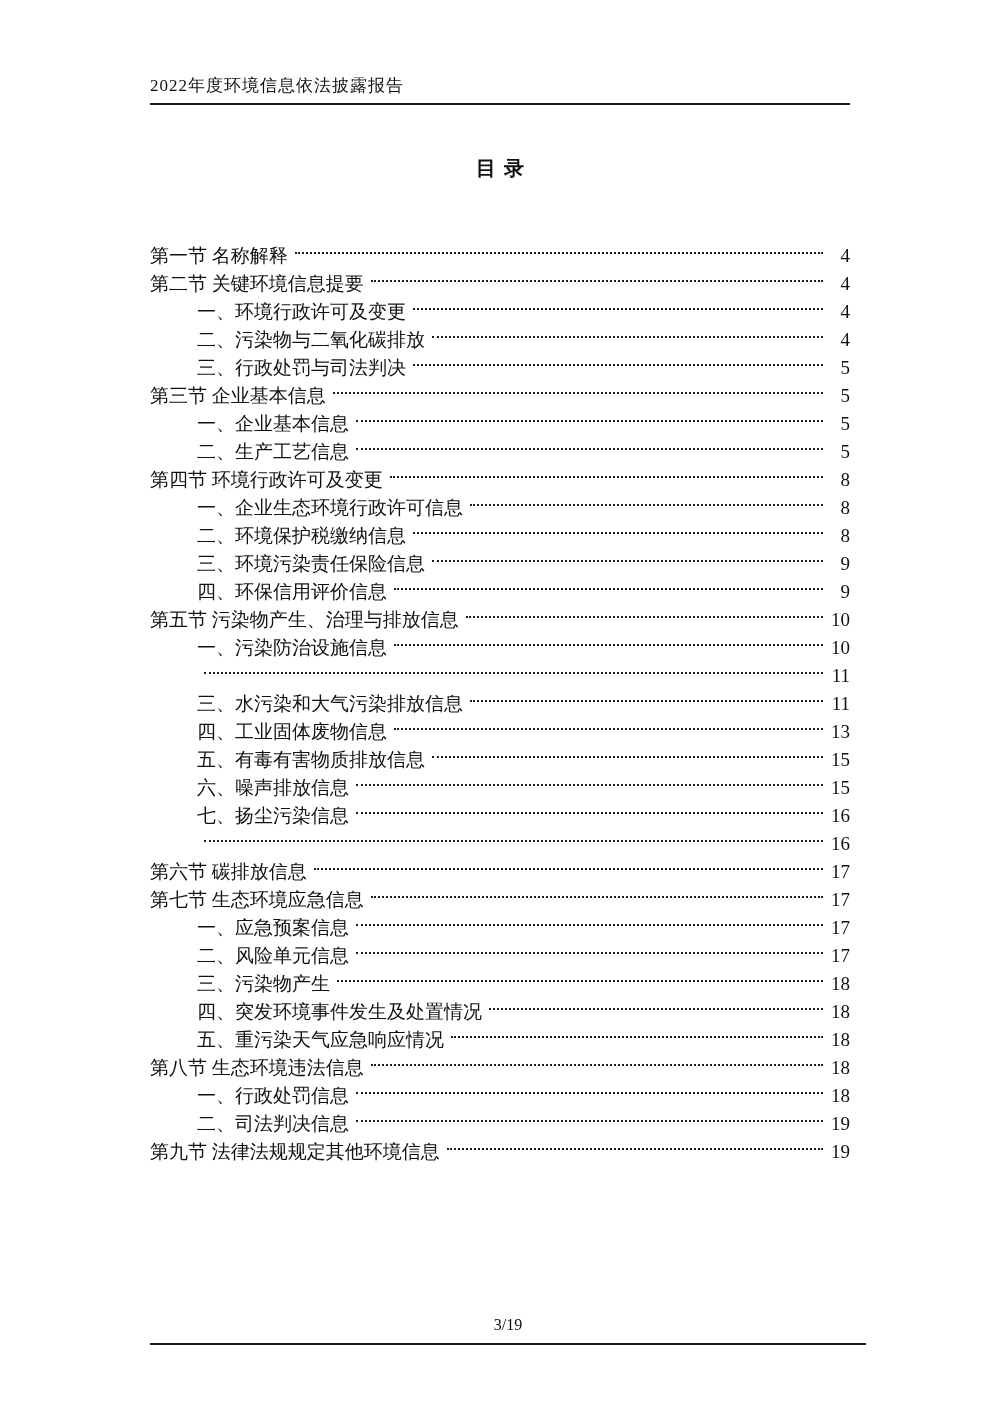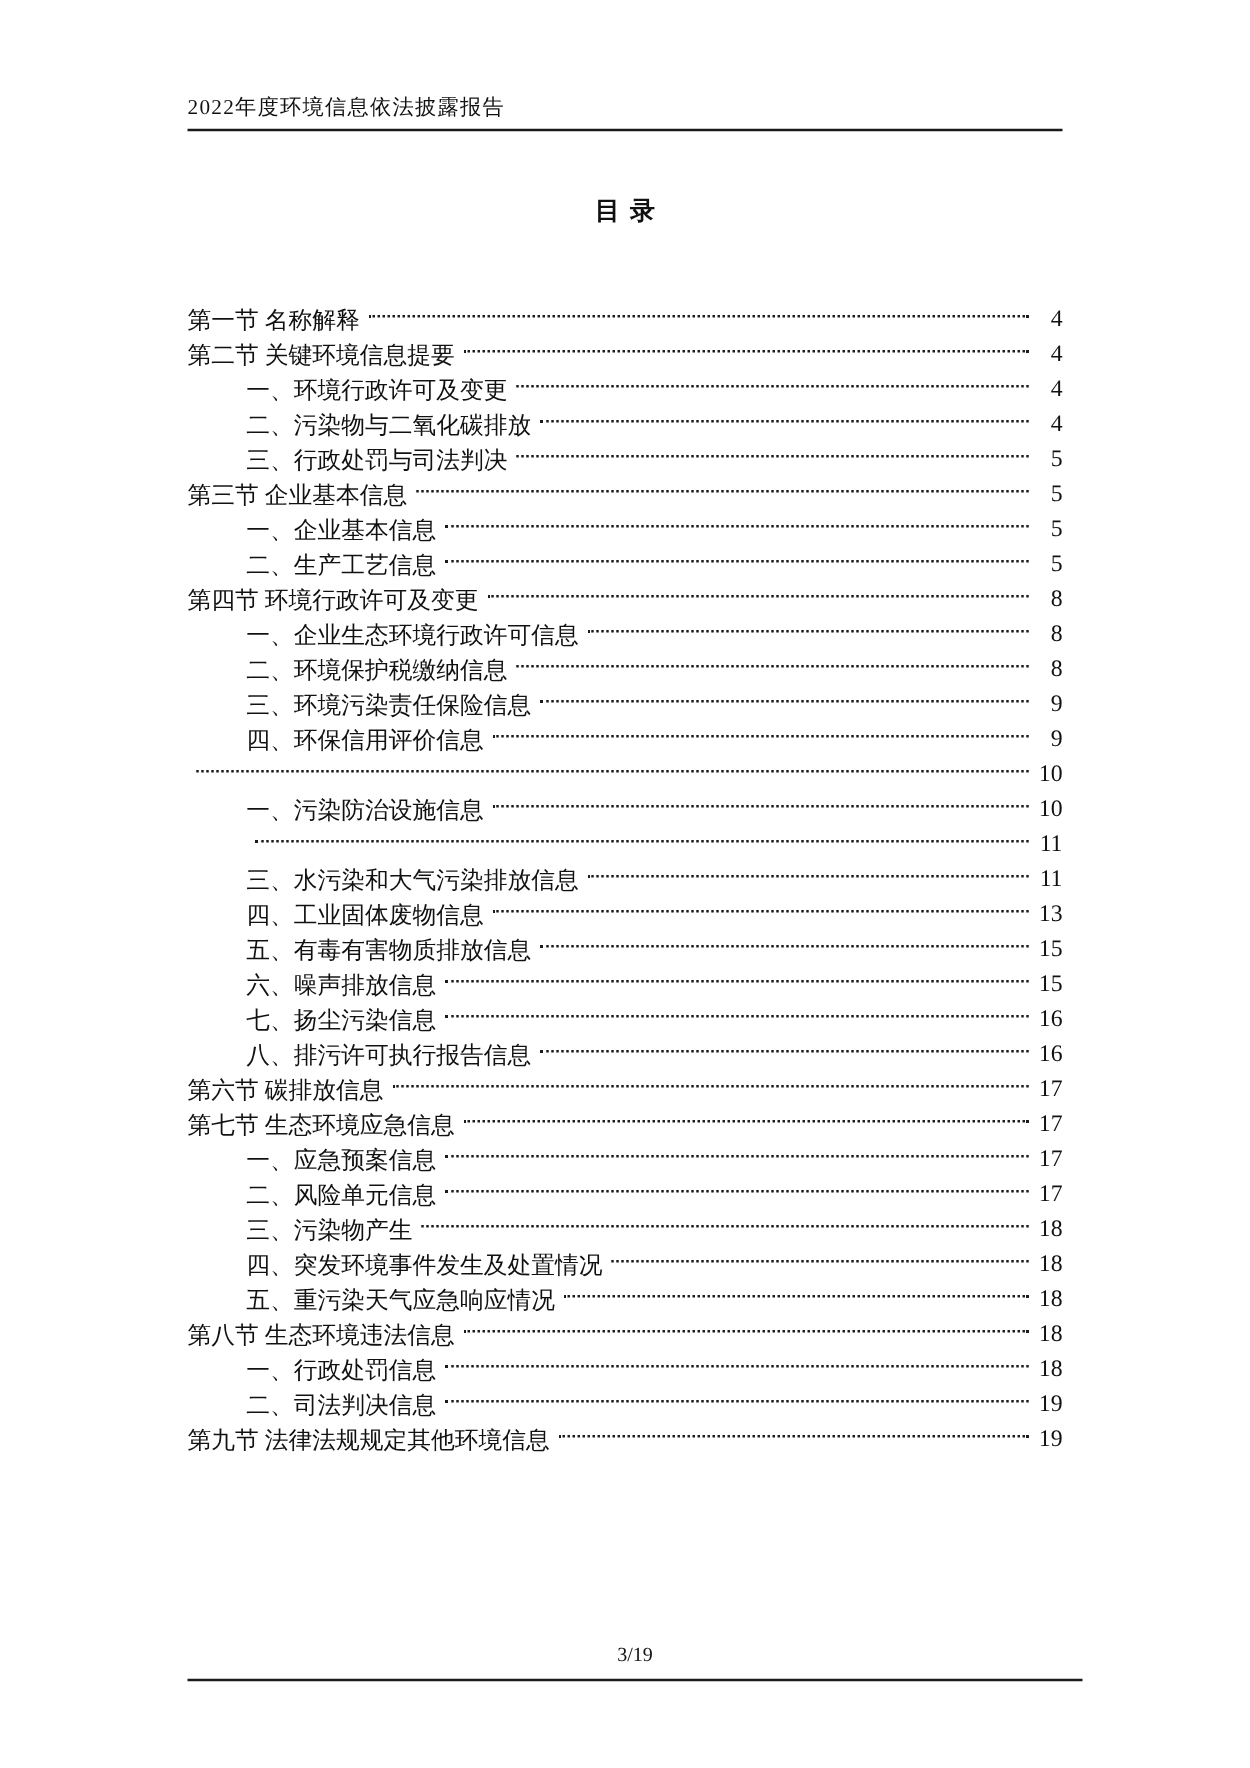"第五节 污染物产生、治理与排放信息" span.toc-label { html: none -> <span>第五节 污染物产生、治理与排放信息</span> }
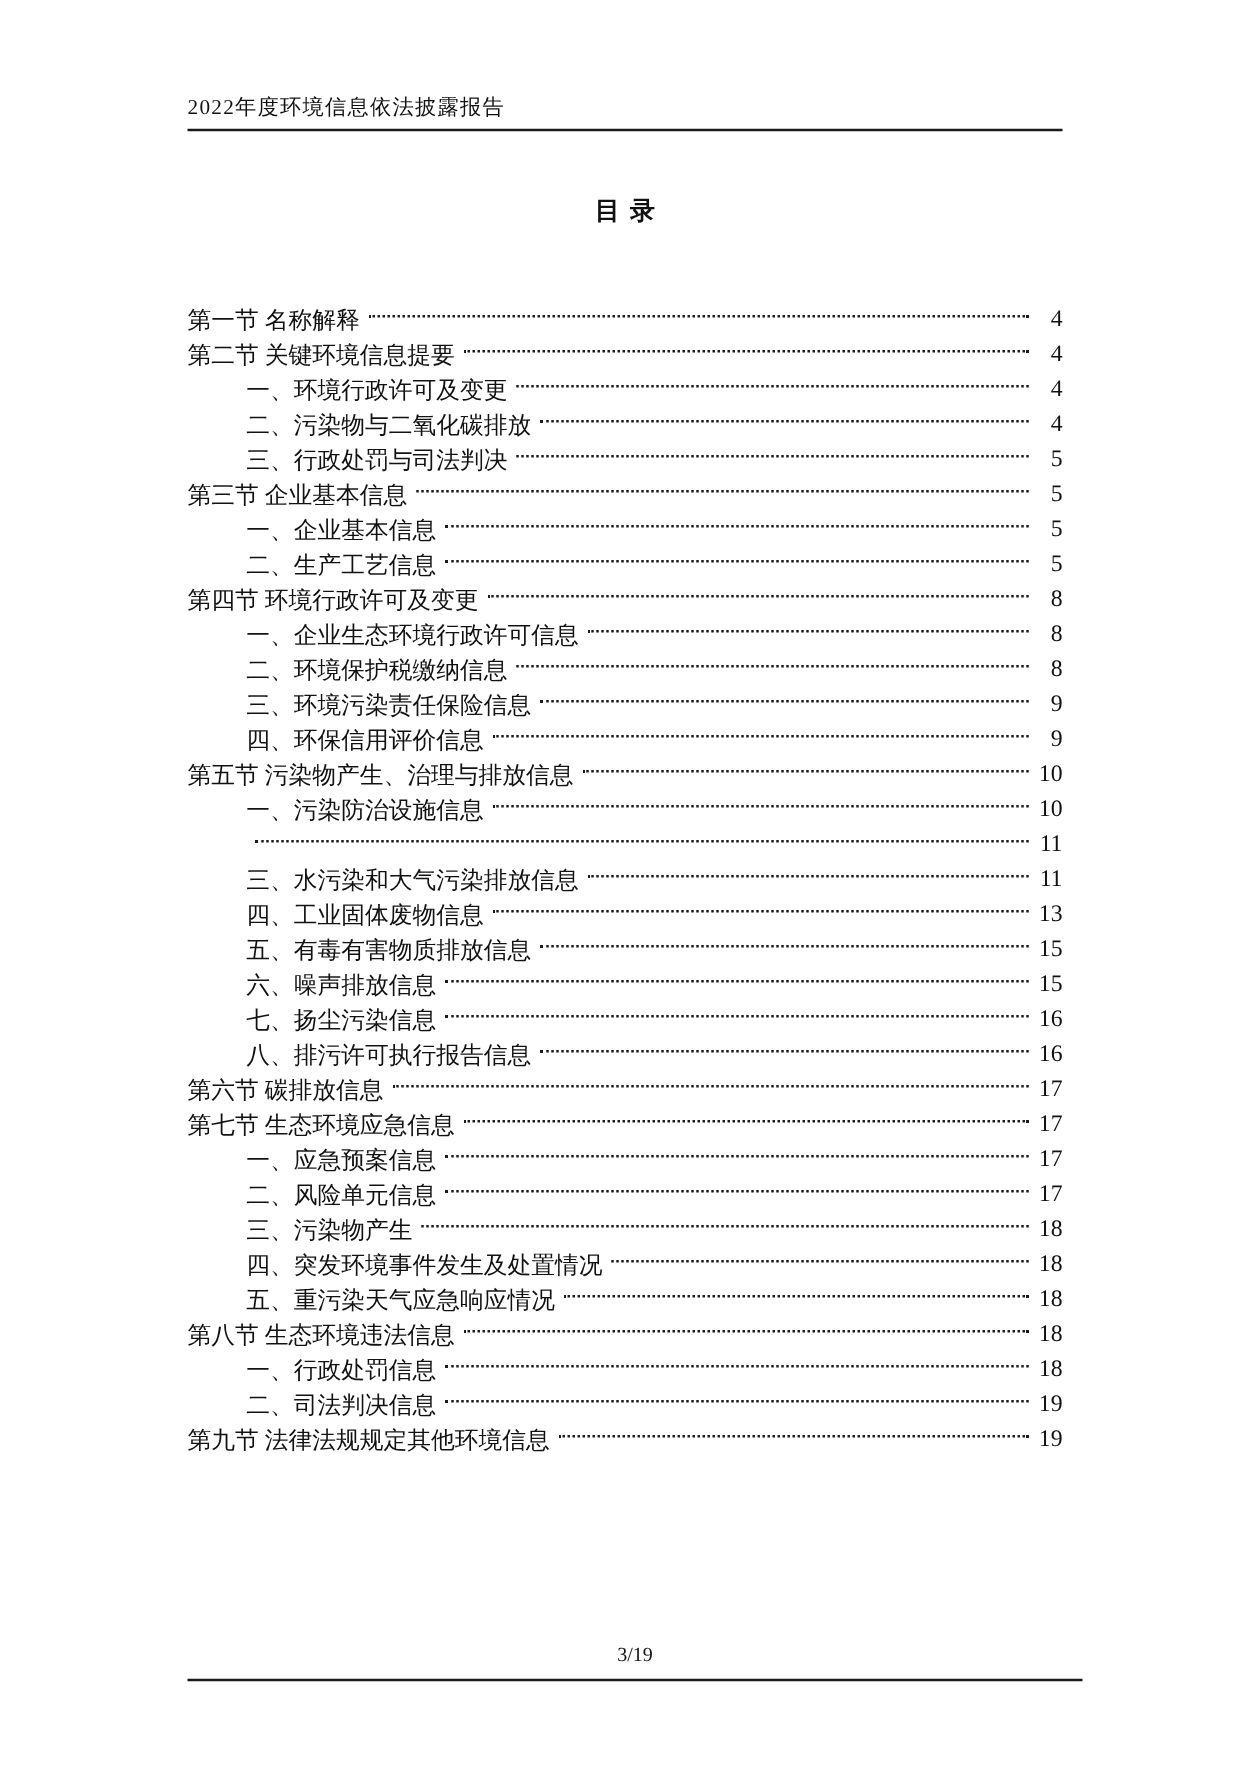"八、排污许可执行报告信息" span.toc-label { html: <span>八、排污许可执行报告信息</span> -> none }
